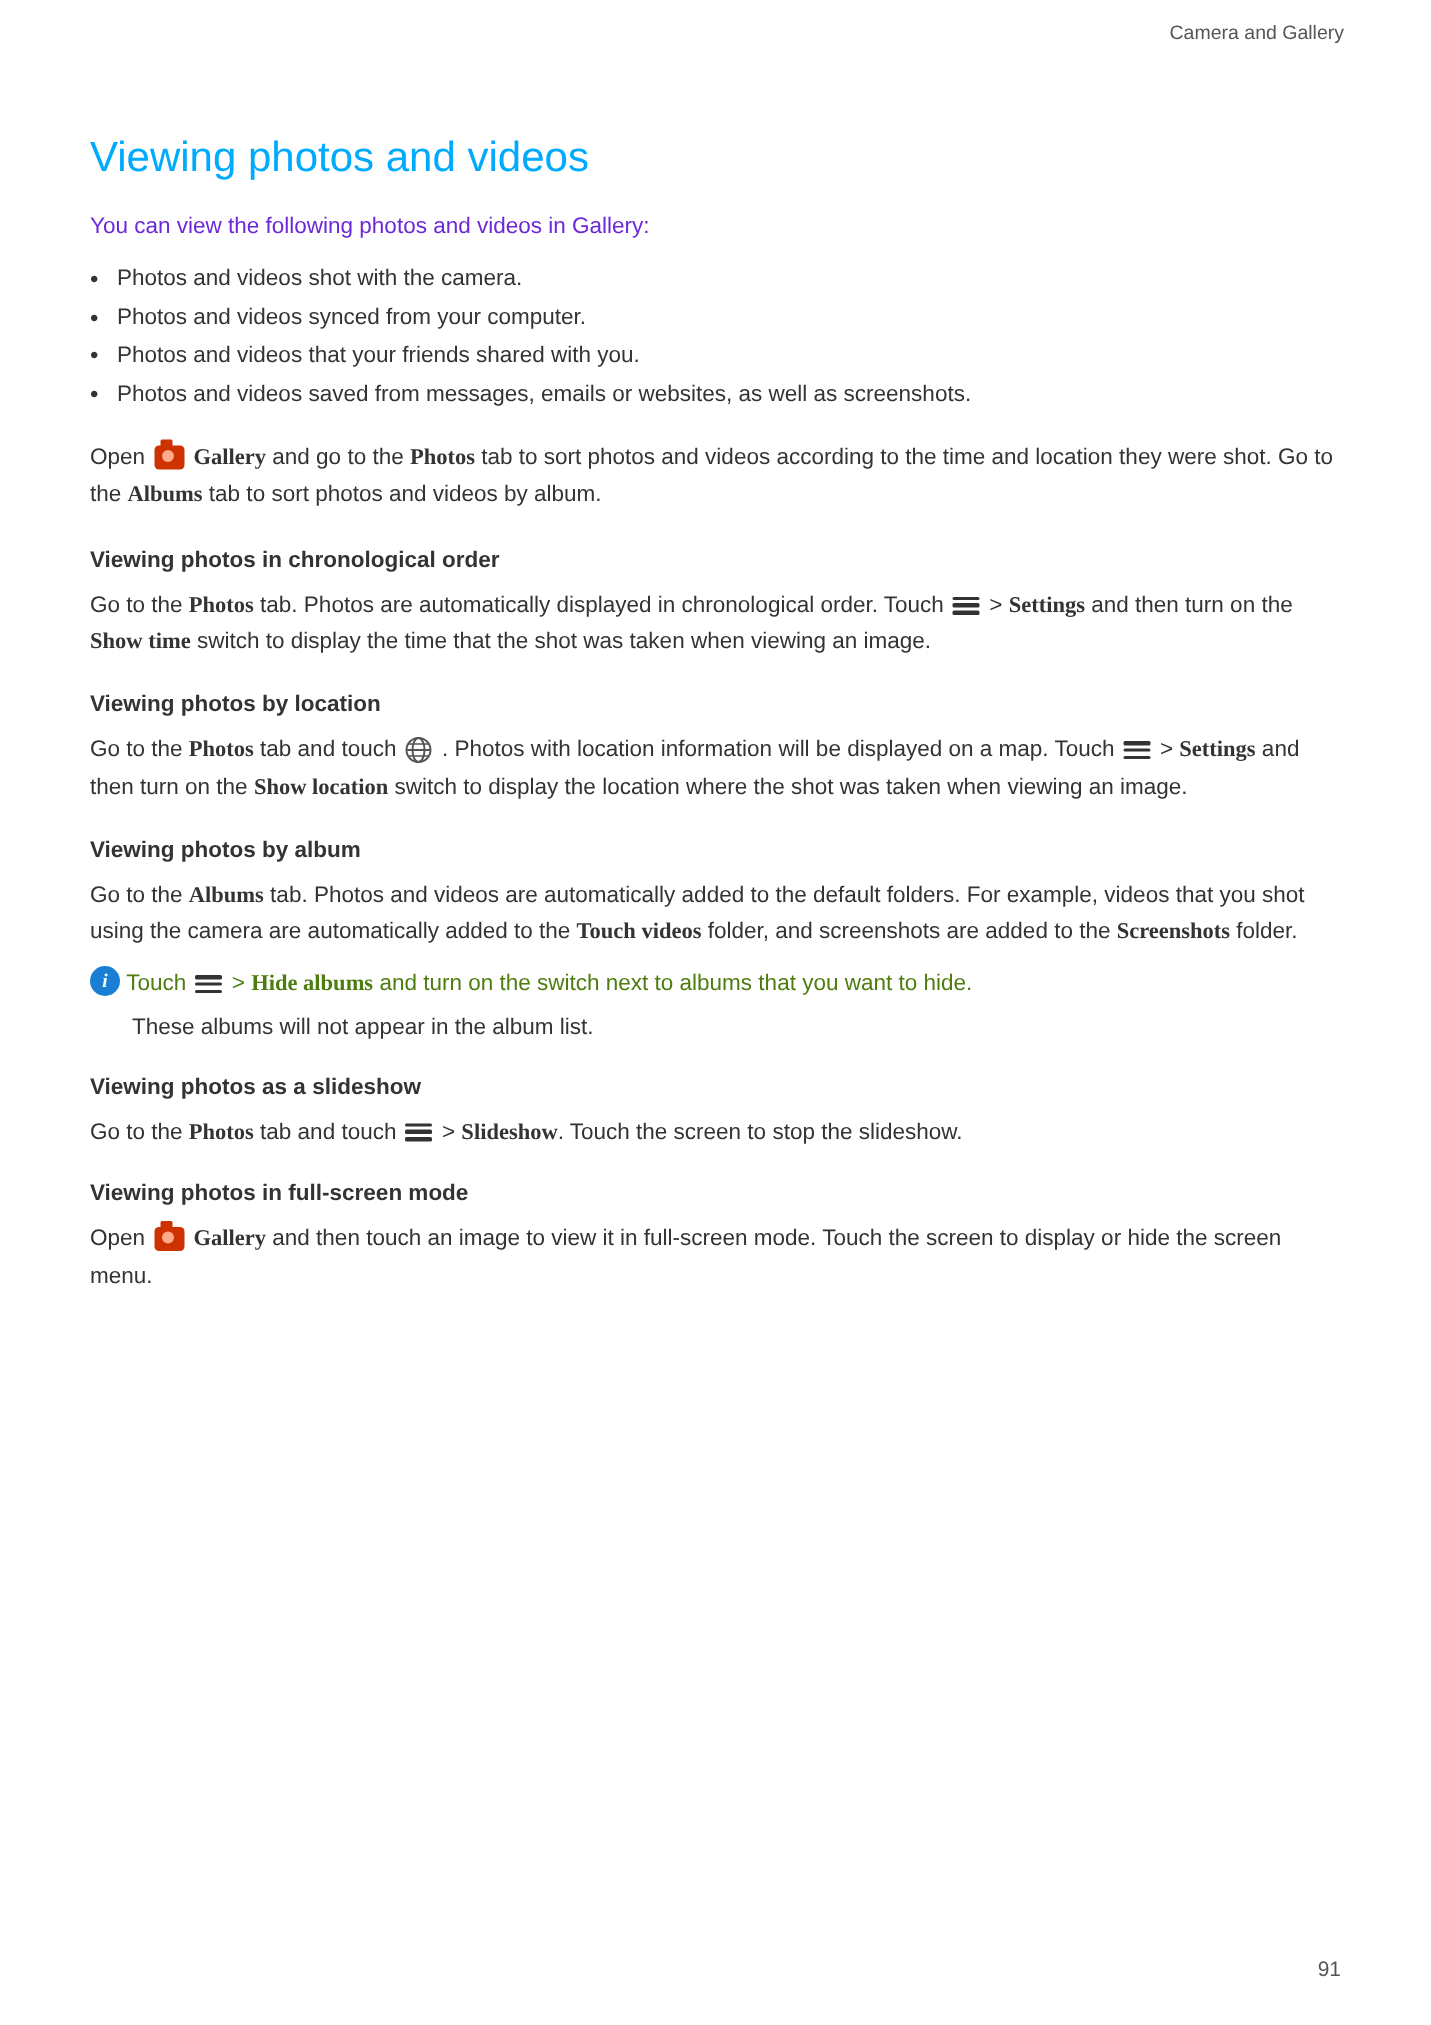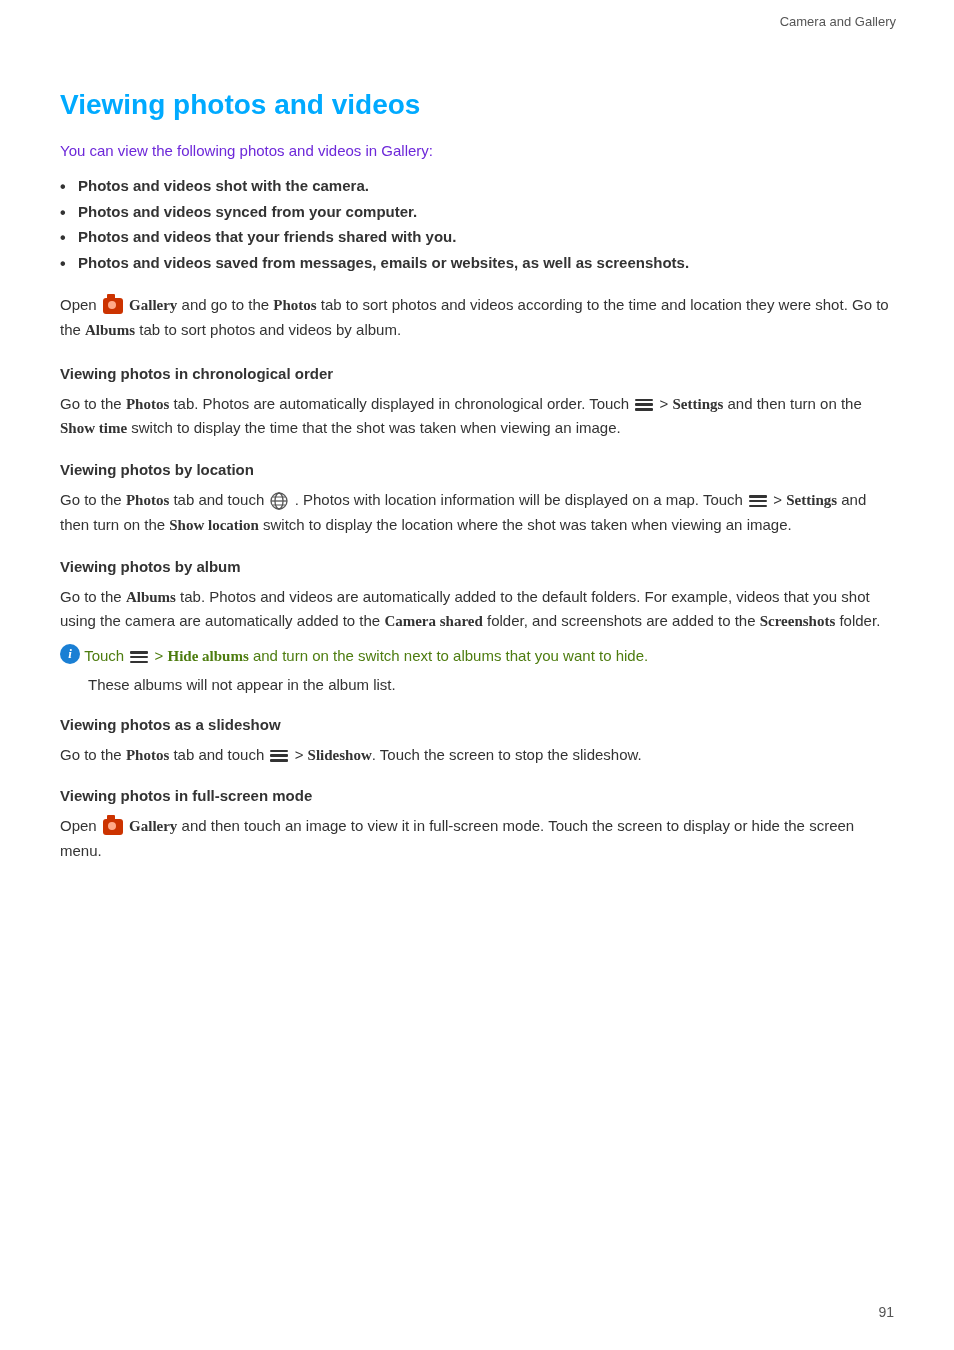"Viewing photos and videos" .page-title { font-weight: bold -> normal }
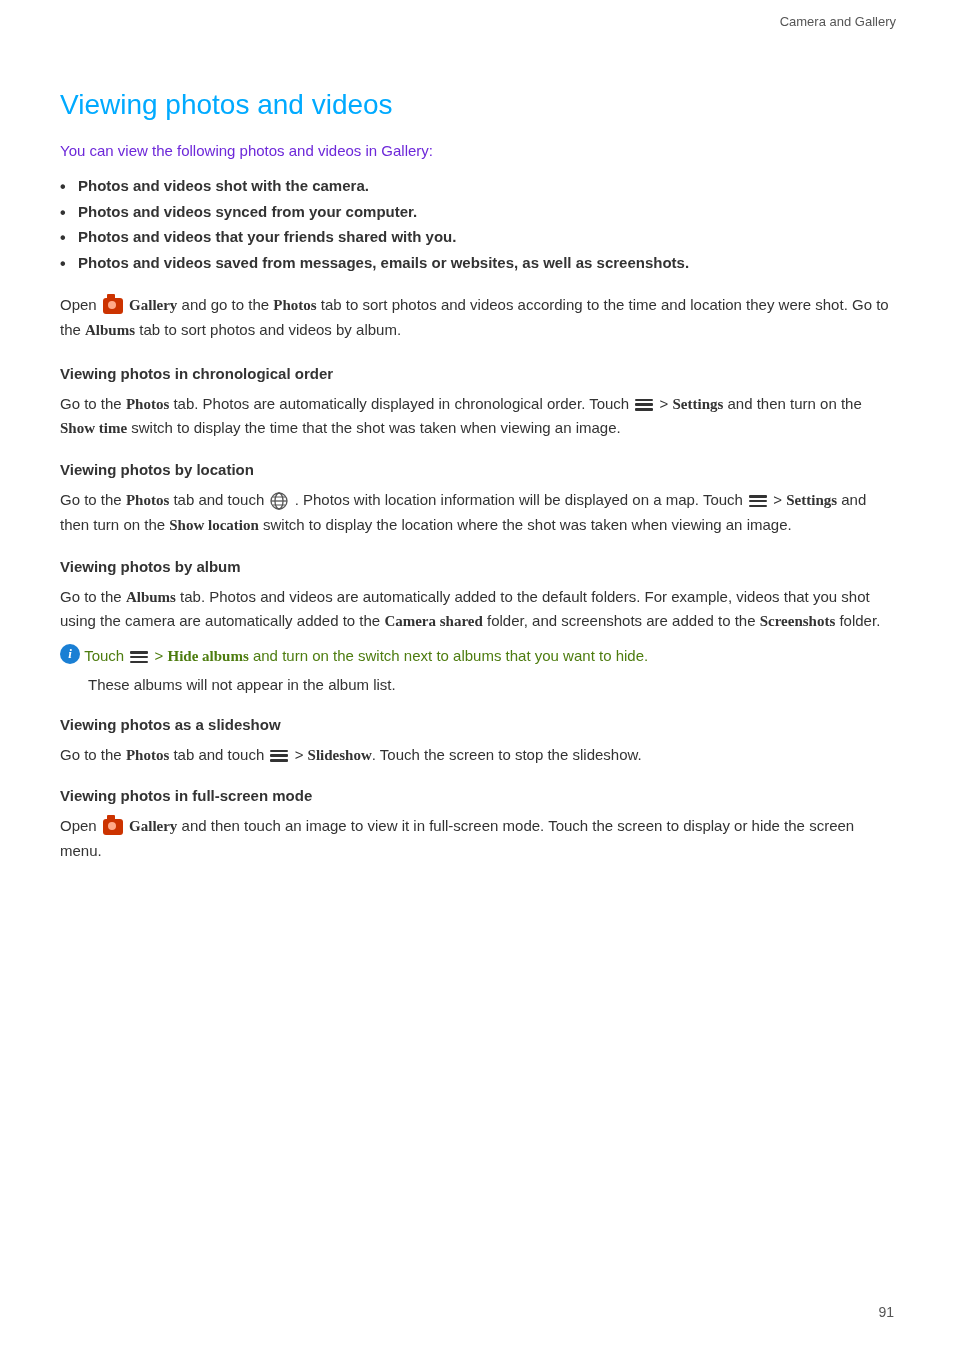"Photos and videos shot with" .bullet-list li { font-weight: bold -> none }
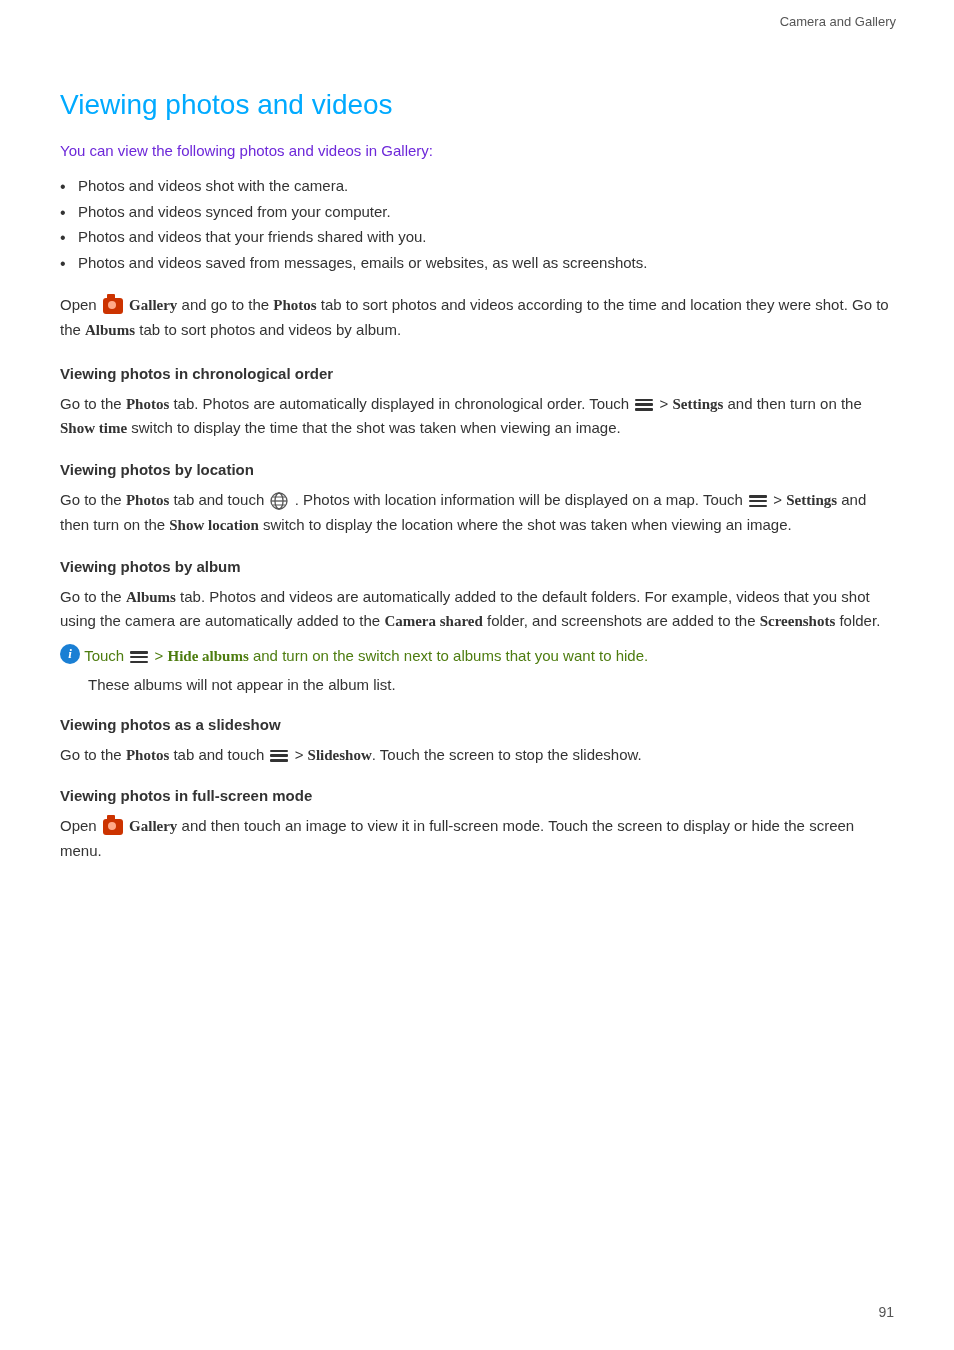"Camera shared" b { text: Camera shared -> Touch videos }
